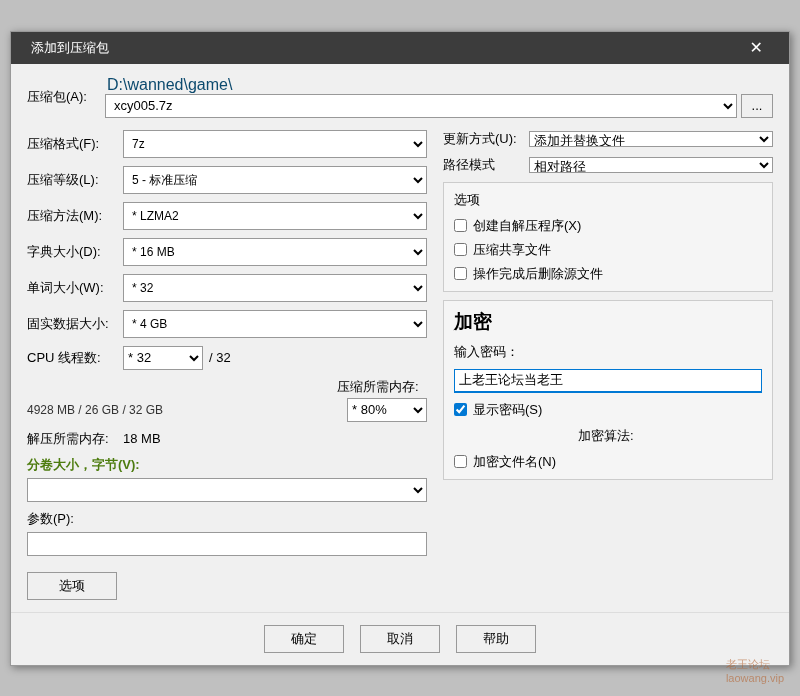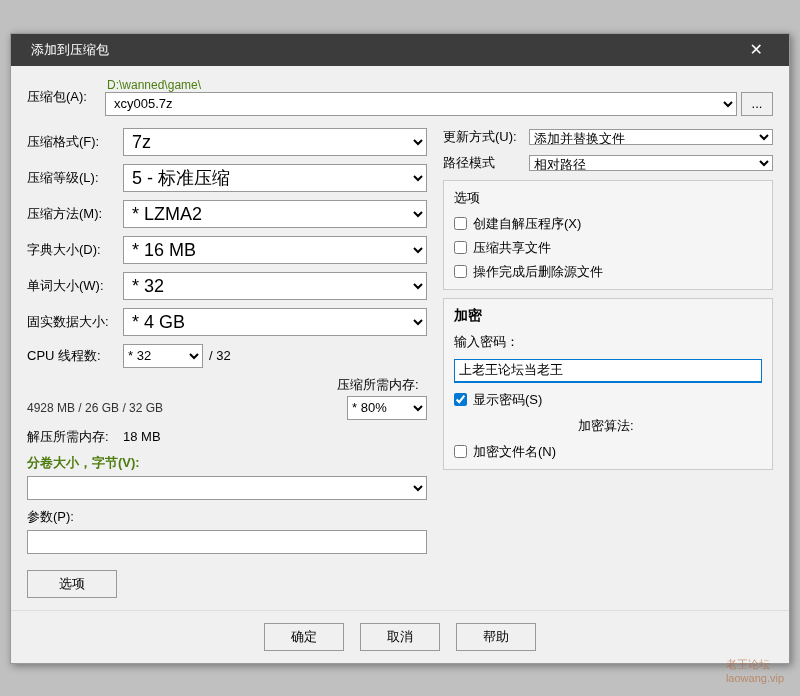"D:\wanned\game\" .archive-path { color: #4d7c0f -> #0c4a6e; font-size: 12px -> 16px }
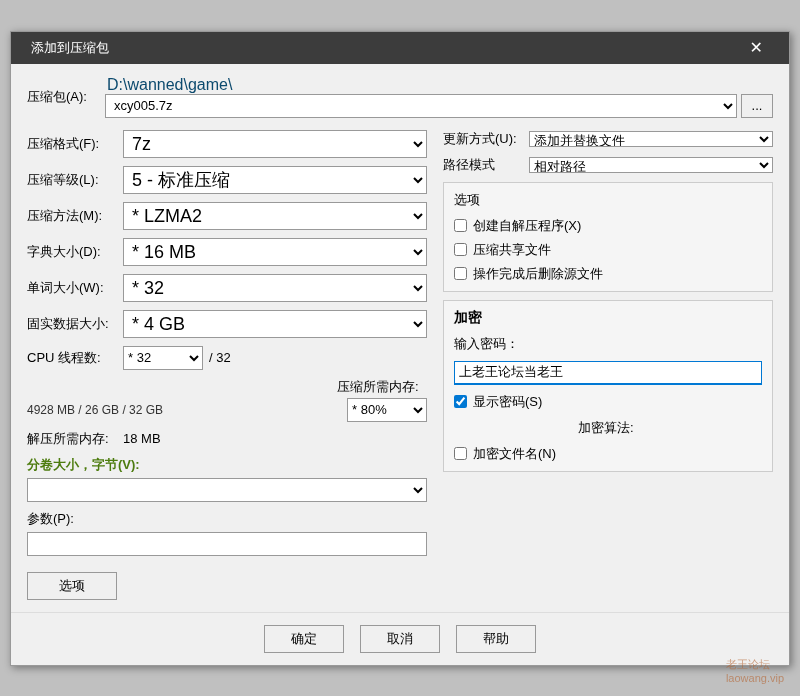"7z" .form-select { font-size: 18px -> 12px }
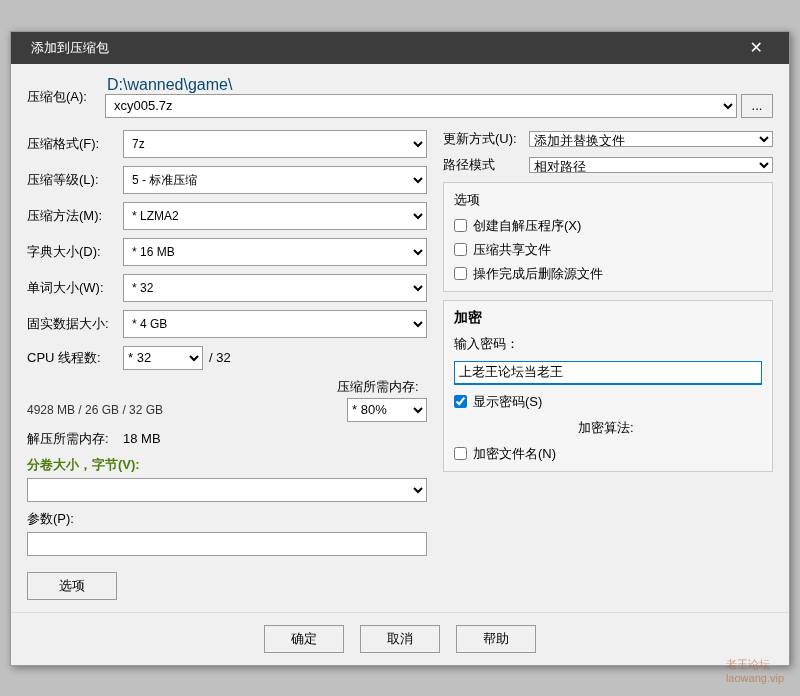"加密" .encrypt-title { font-size: 14px -> 19px }
